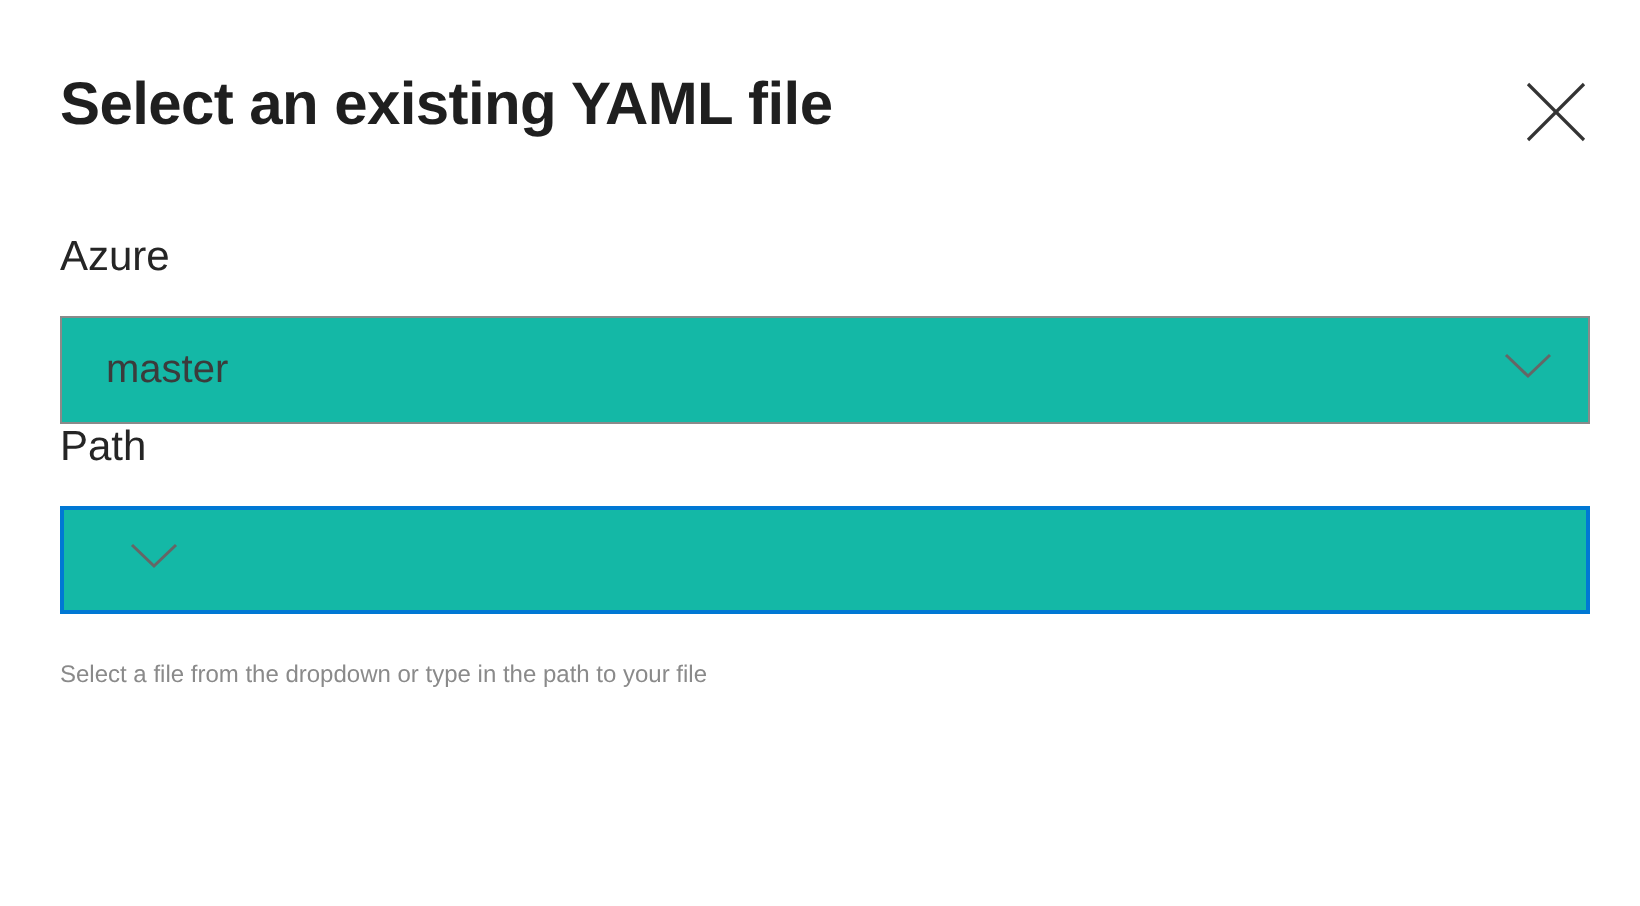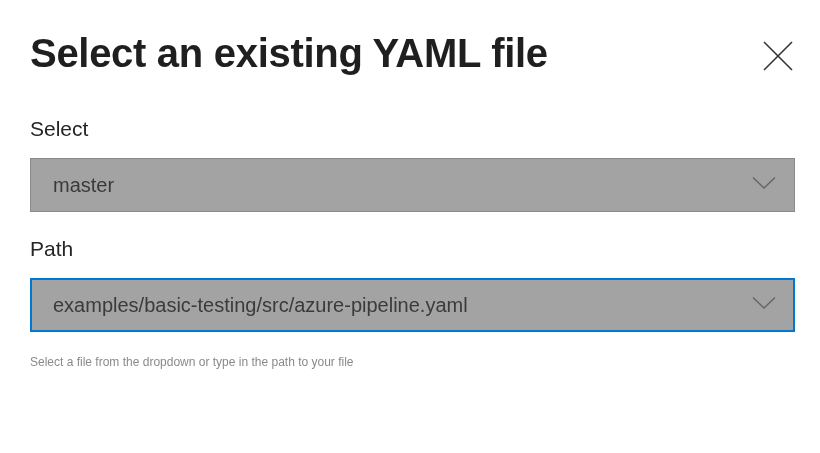"Select an existing YAML file" .title { font-size: 40px -> 30px }
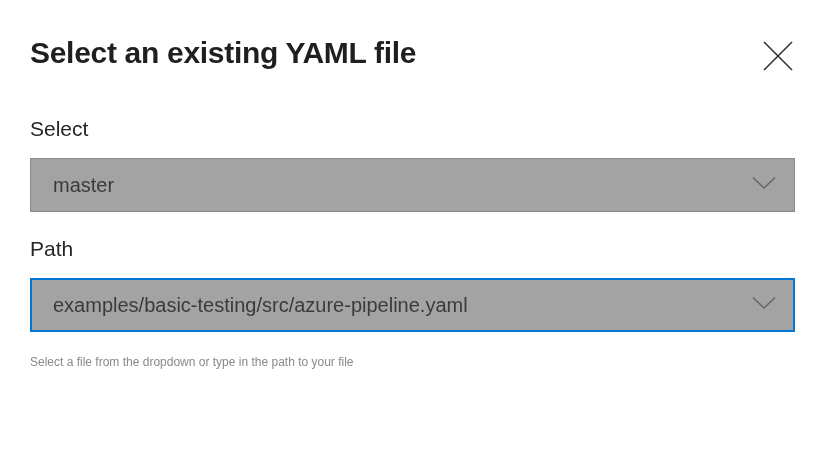"Select" div.field-label { text: Select -> Azure }
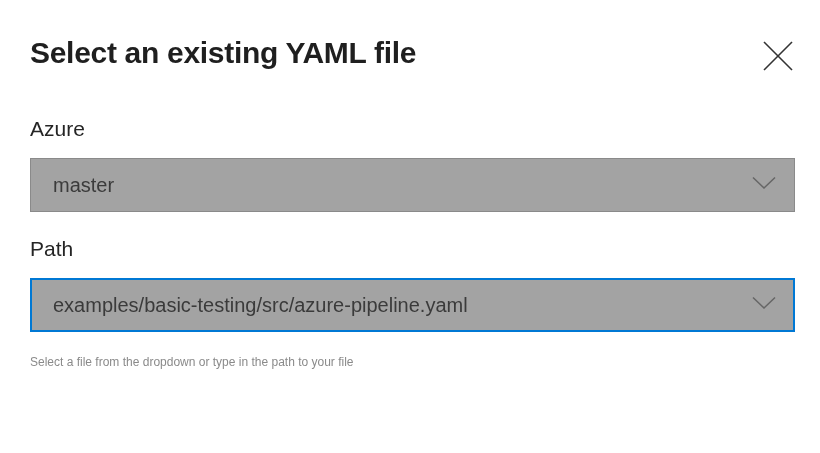"master" .combobox { background: #a3a3a3 -> #14b8a6 }
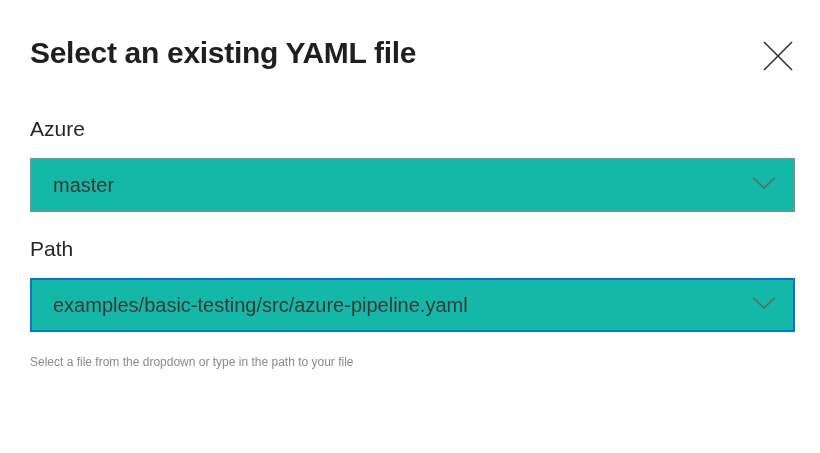"Path" .label-path { margin-top: 25px -> none }
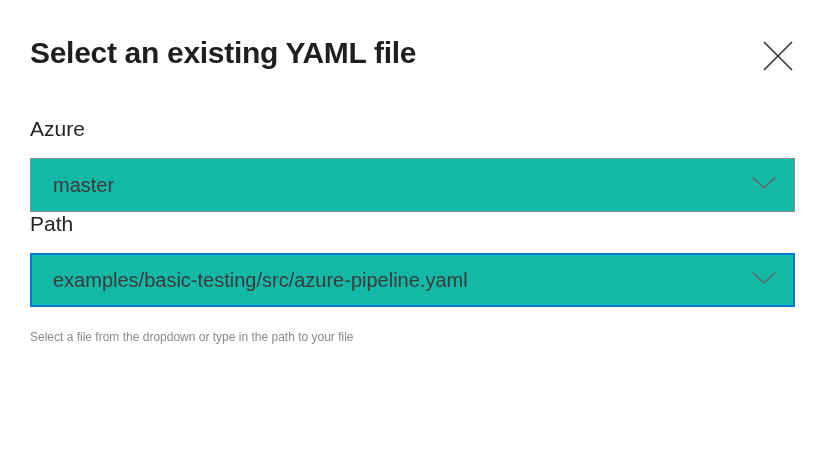"examples/basic-testing/src/azure-pipelin" span.combobox-value { html: <span>examples/basic-testing/src/azure-pipeline.yaml</span> -> none }
